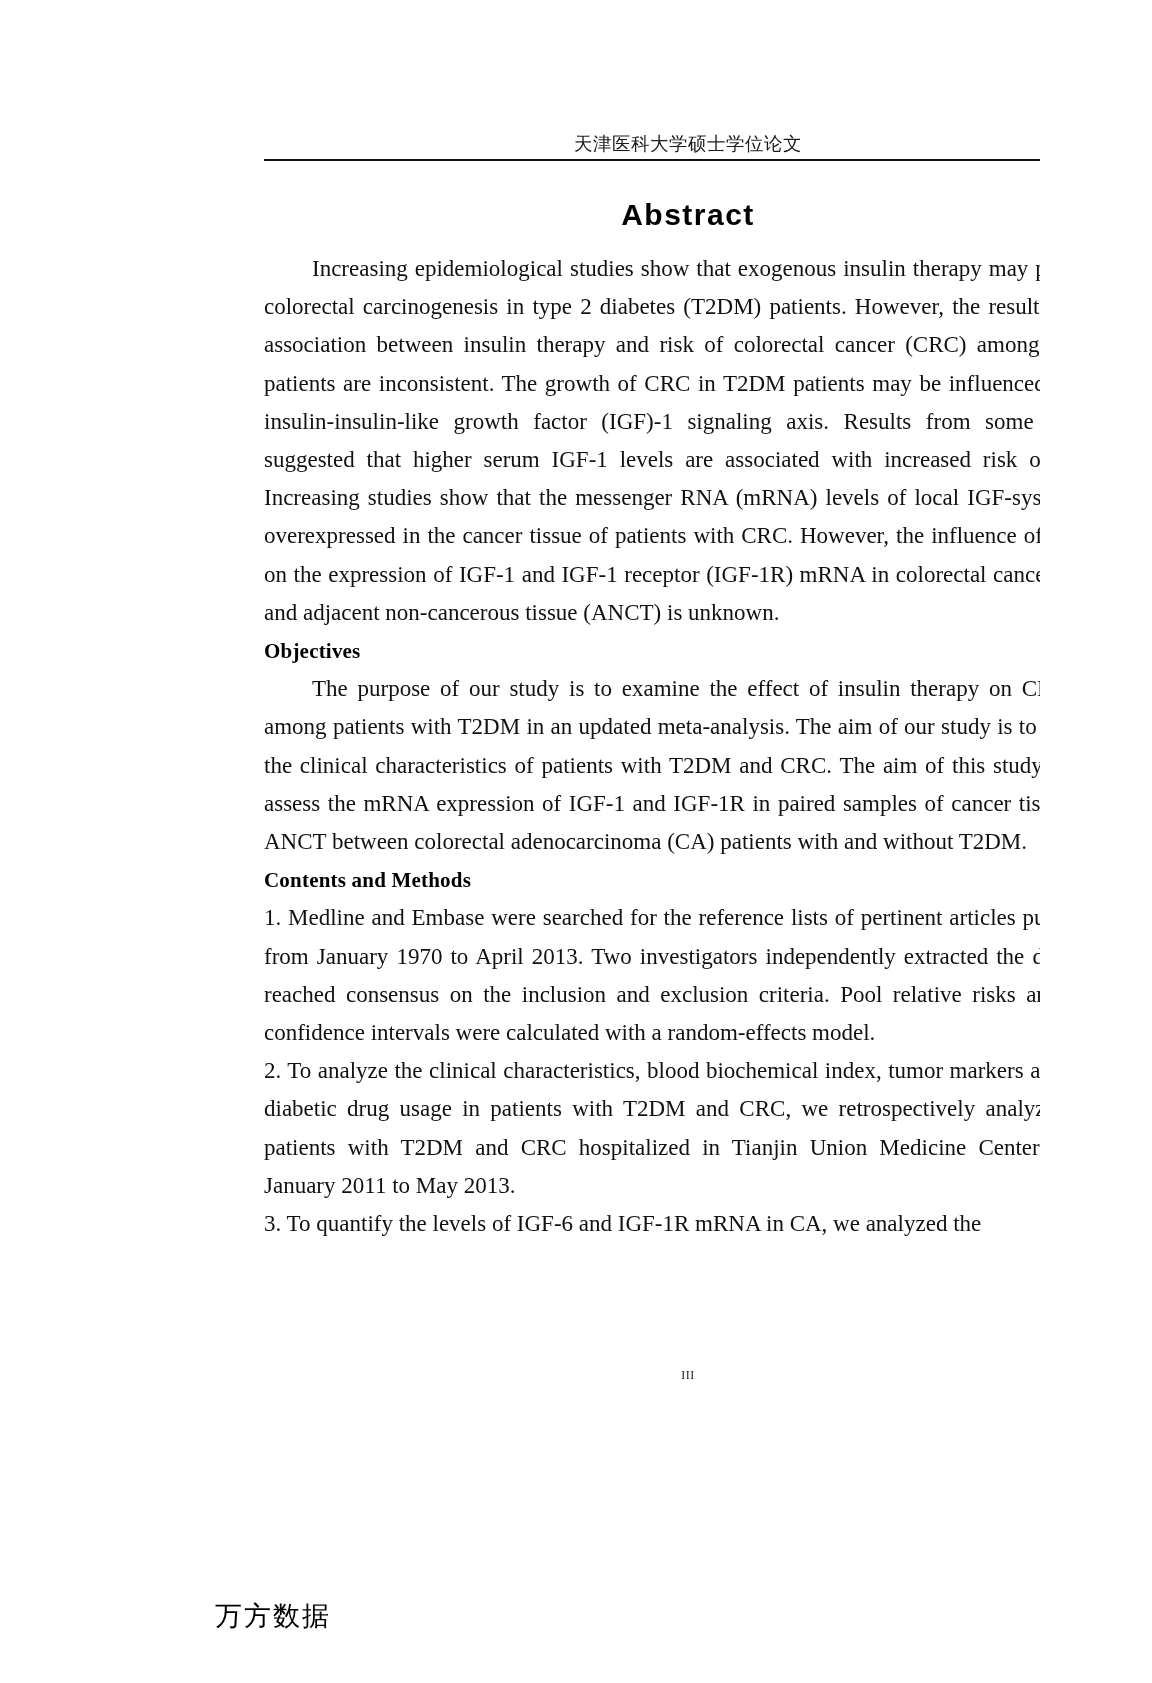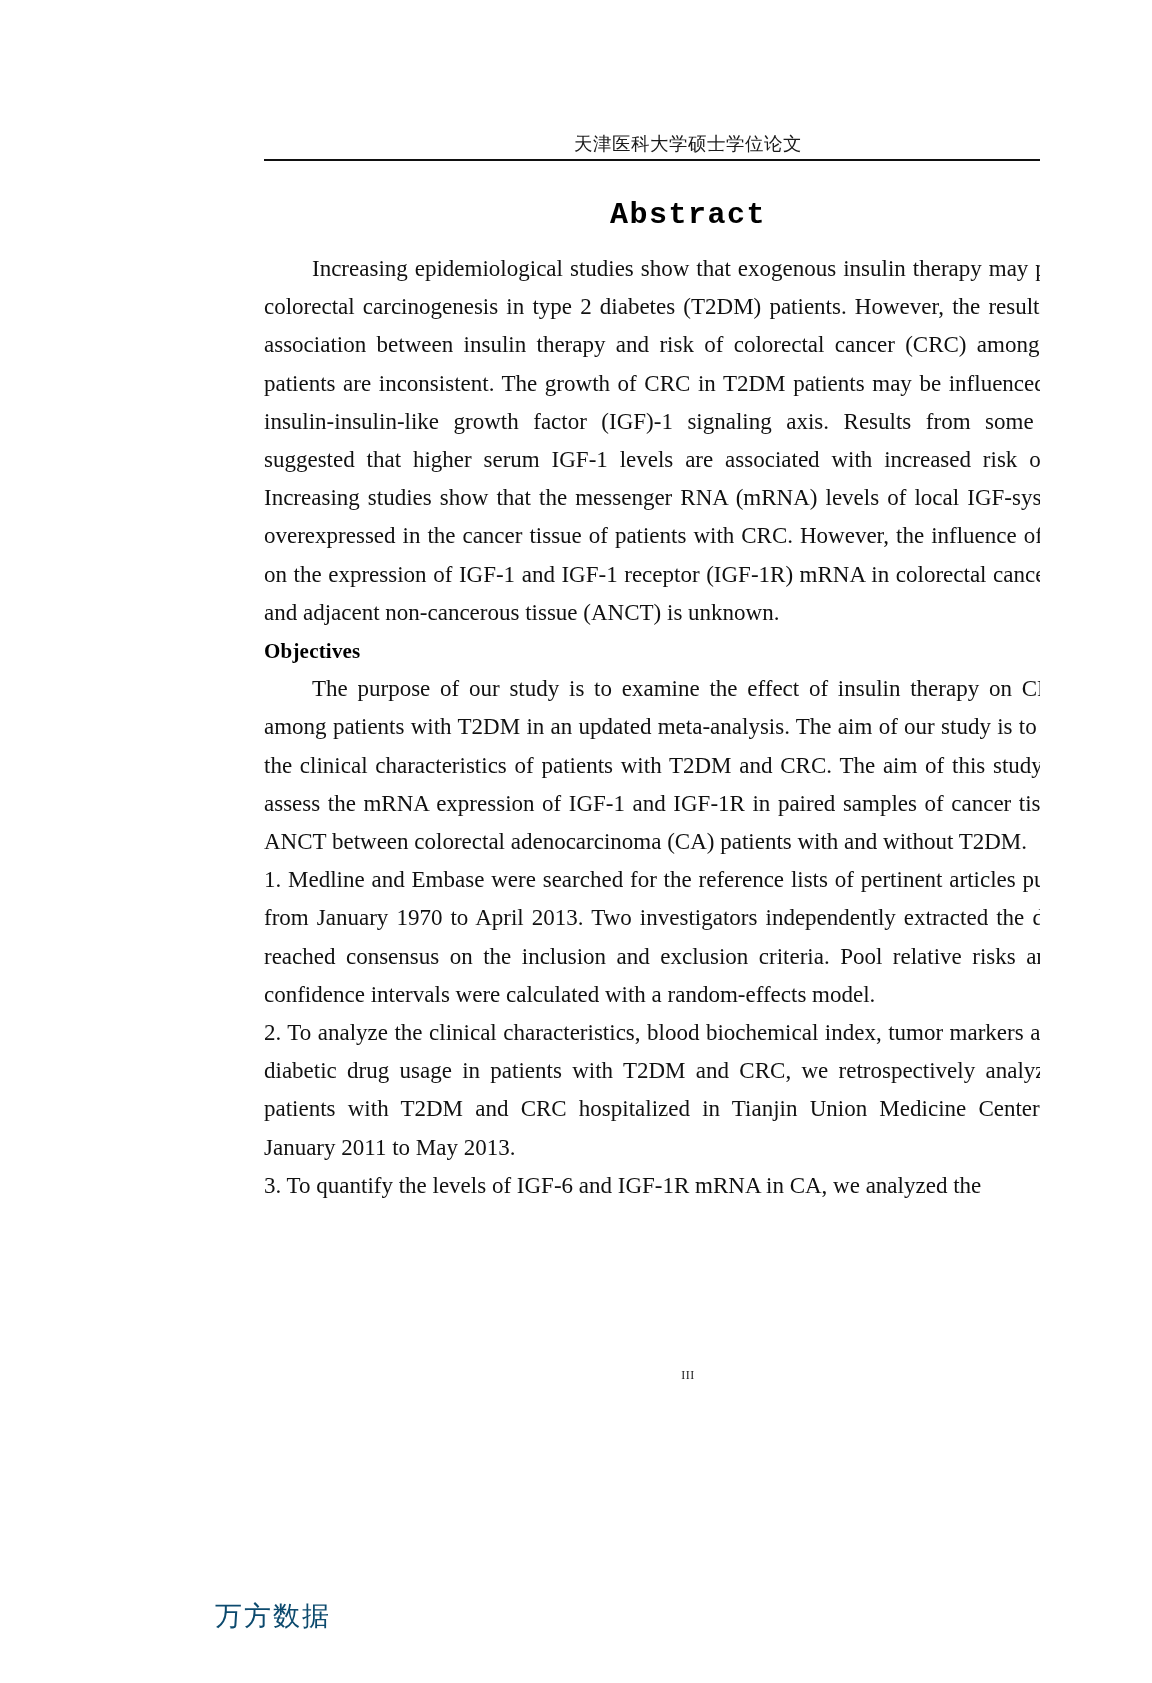"Abstract" .doc-title { font-family: Liberation Mono, monospace -> Liberation Sans, sans-serif }
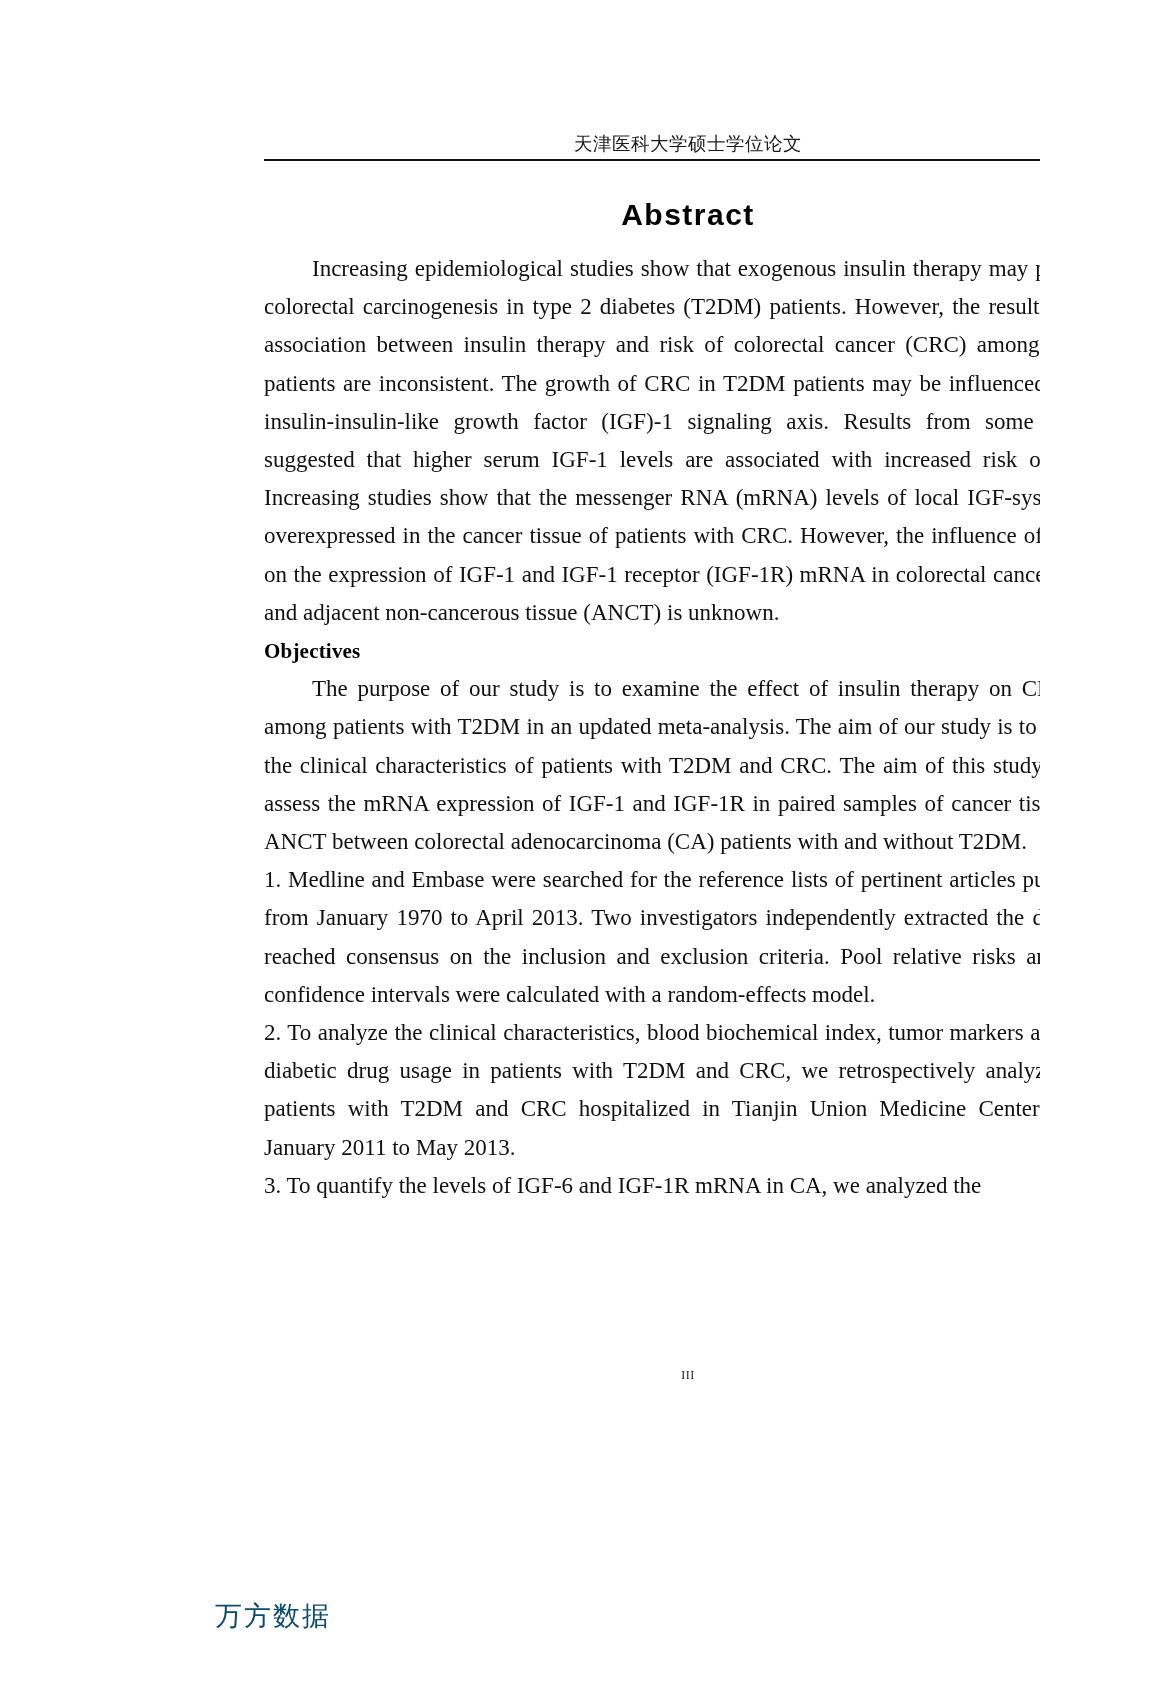"Contents and Methods" h2.section-head { html: none -> <h2>Contents and Methods</h2> }
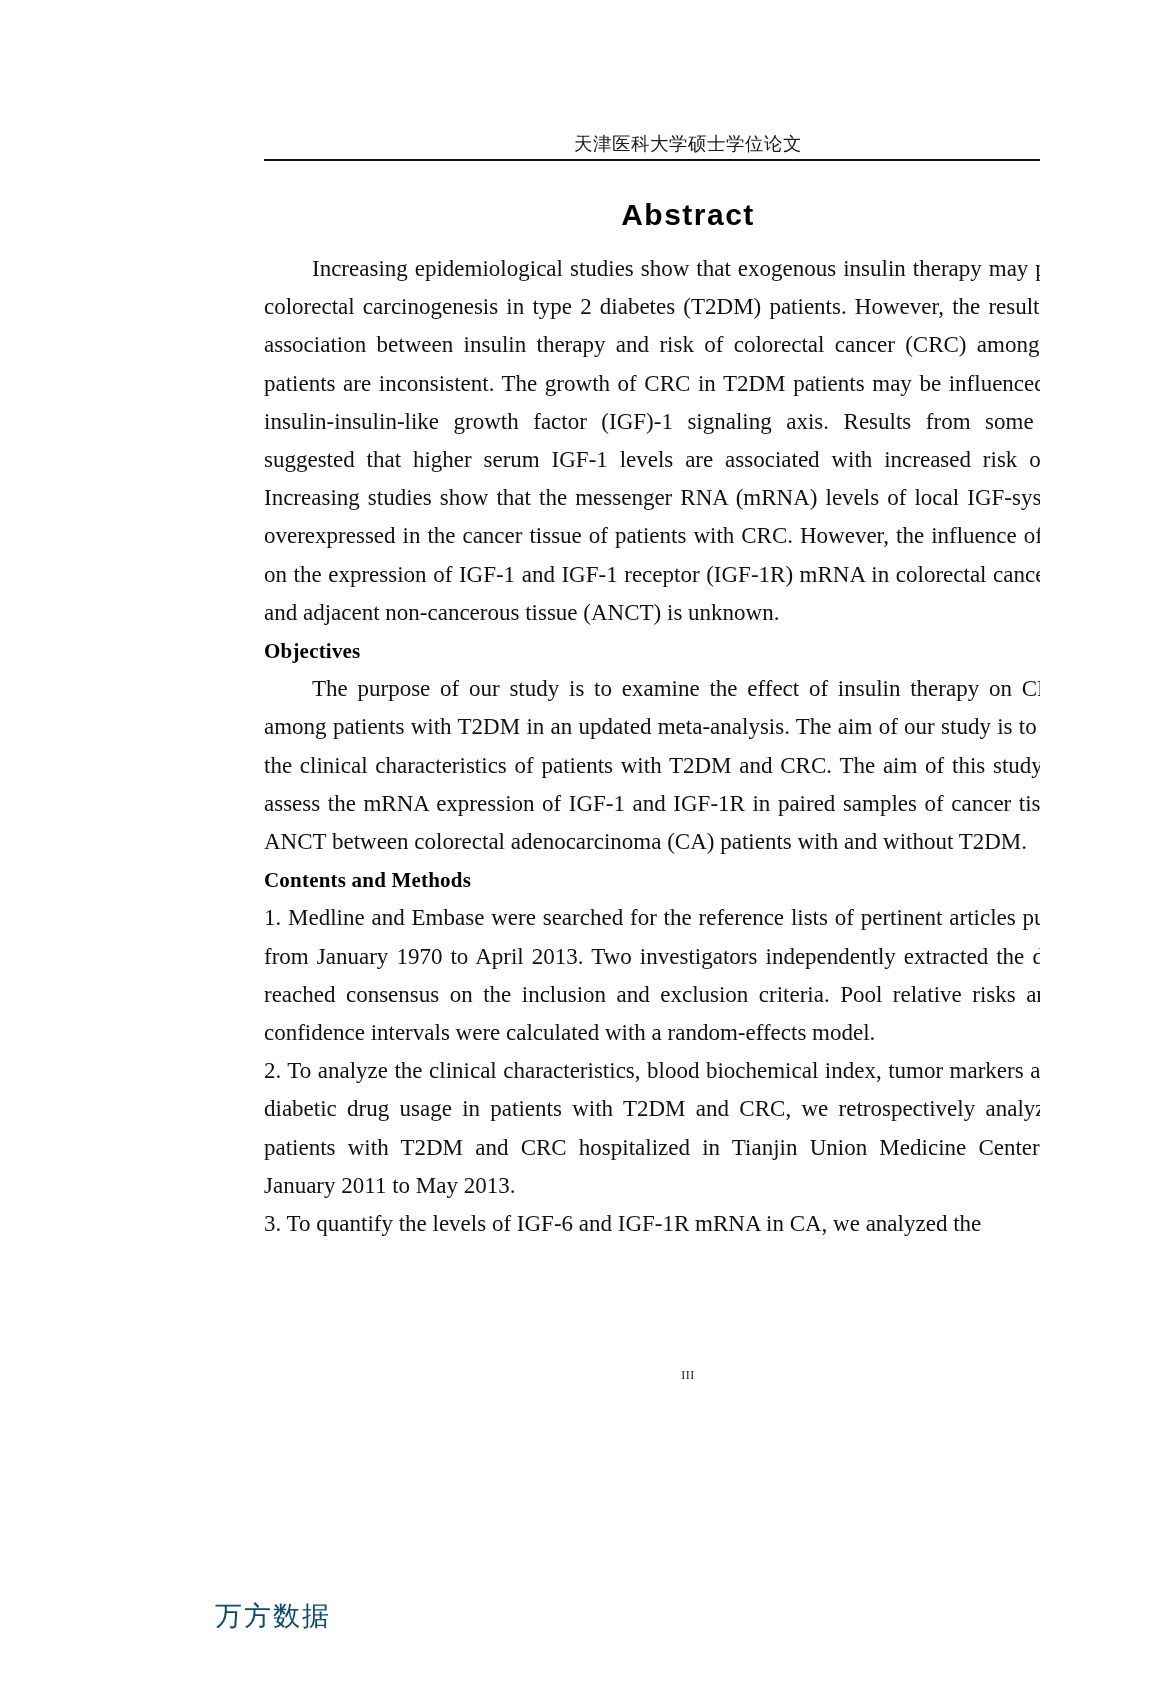"万方数据" .watermark { color: #0c4a6e -> #000000 }
